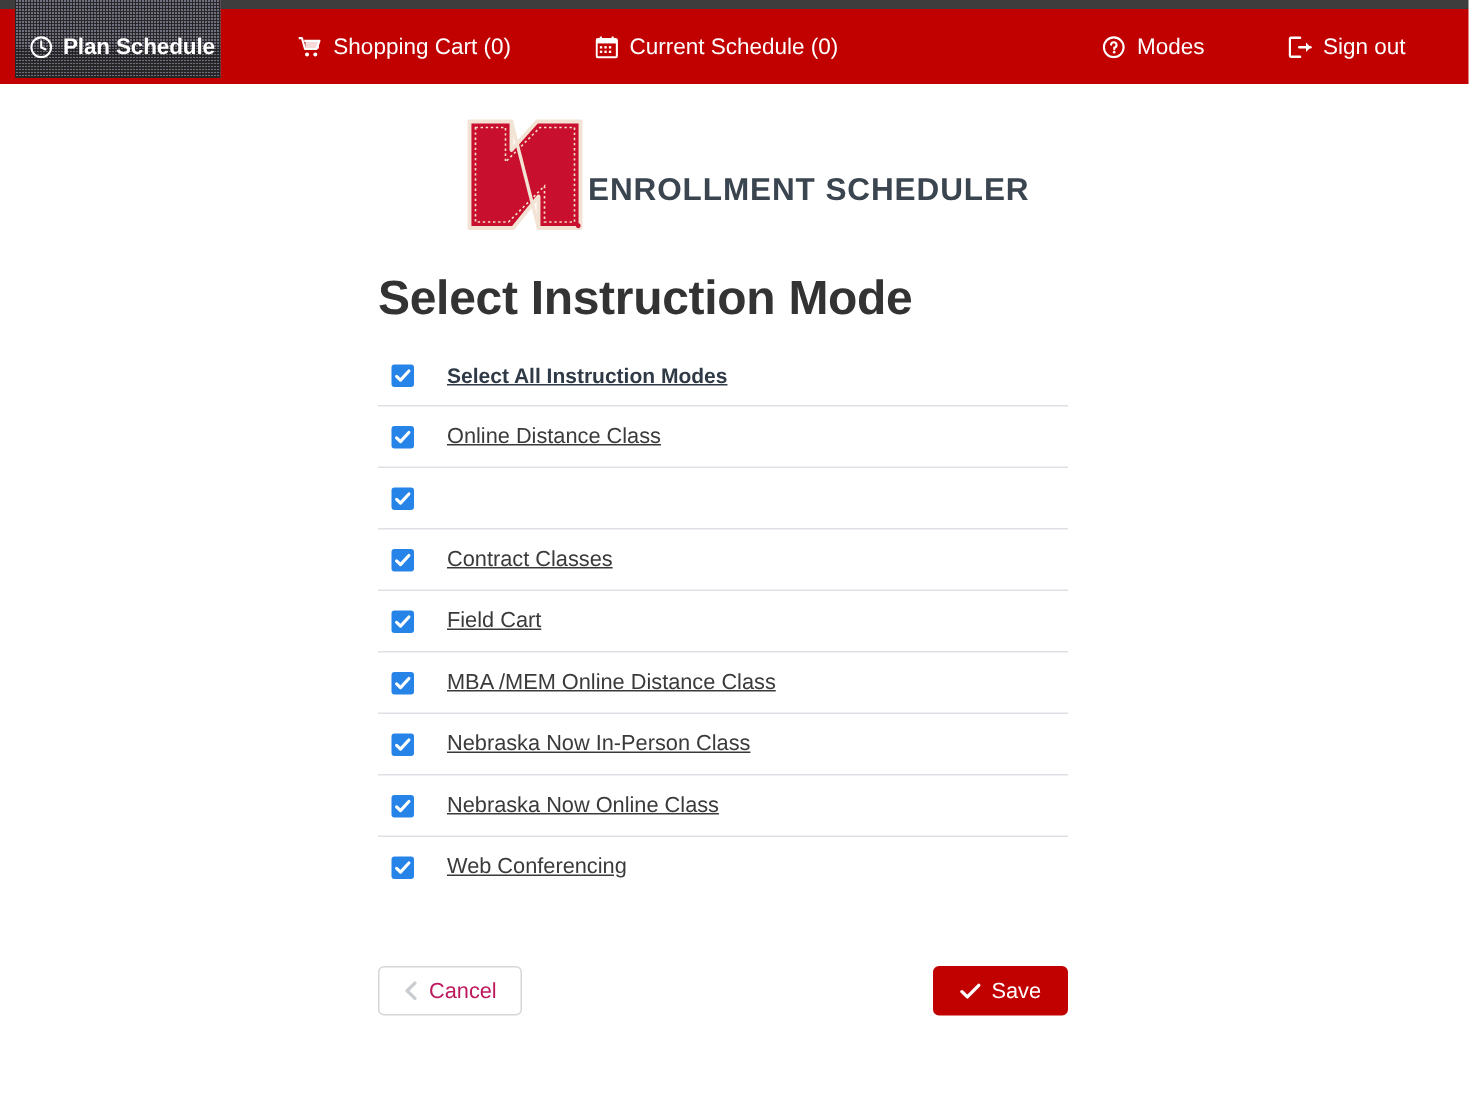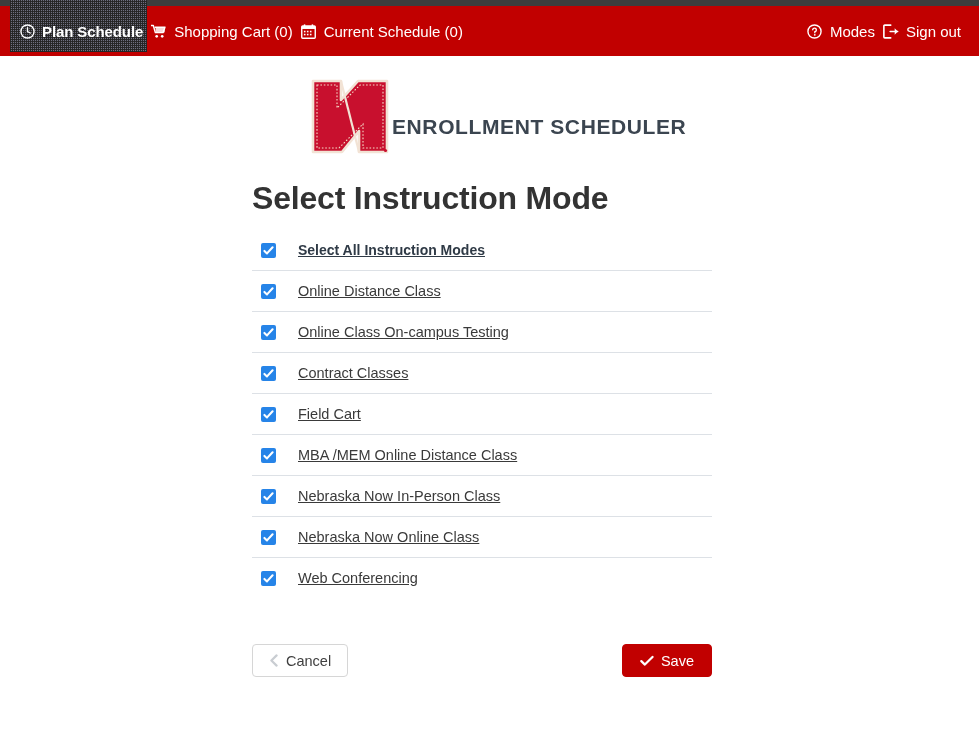"Plan Schedule" .nav-item { padding: 0 4px -> 0 28px }
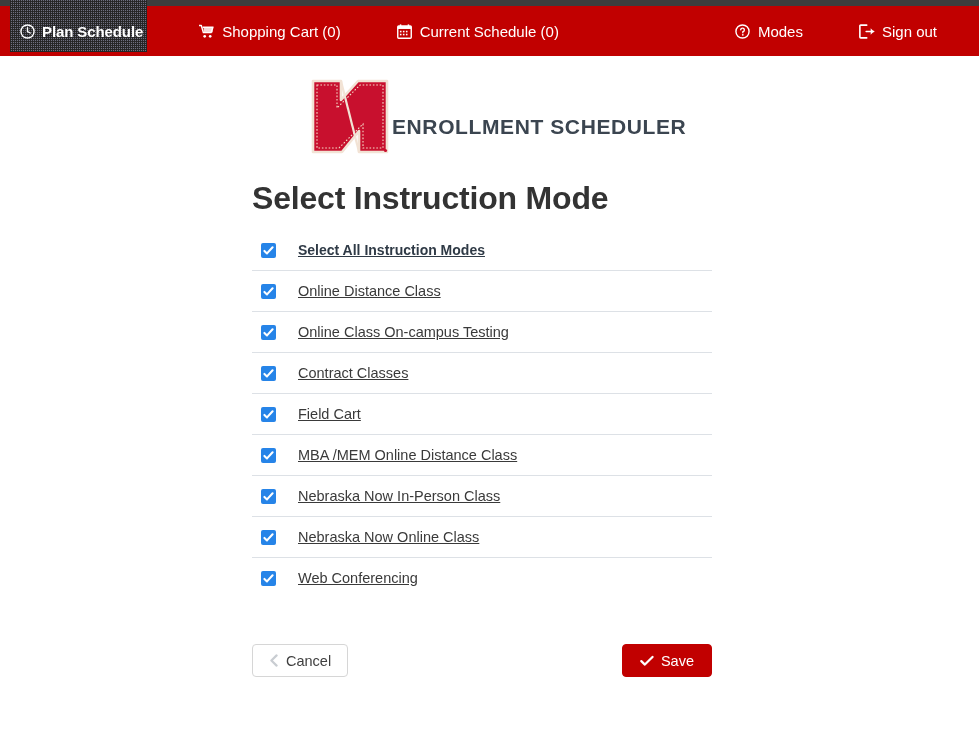"Online Class On-campus Testing" span.mode-label { html: <span>Online Class On-campus Testing</span> -> none }
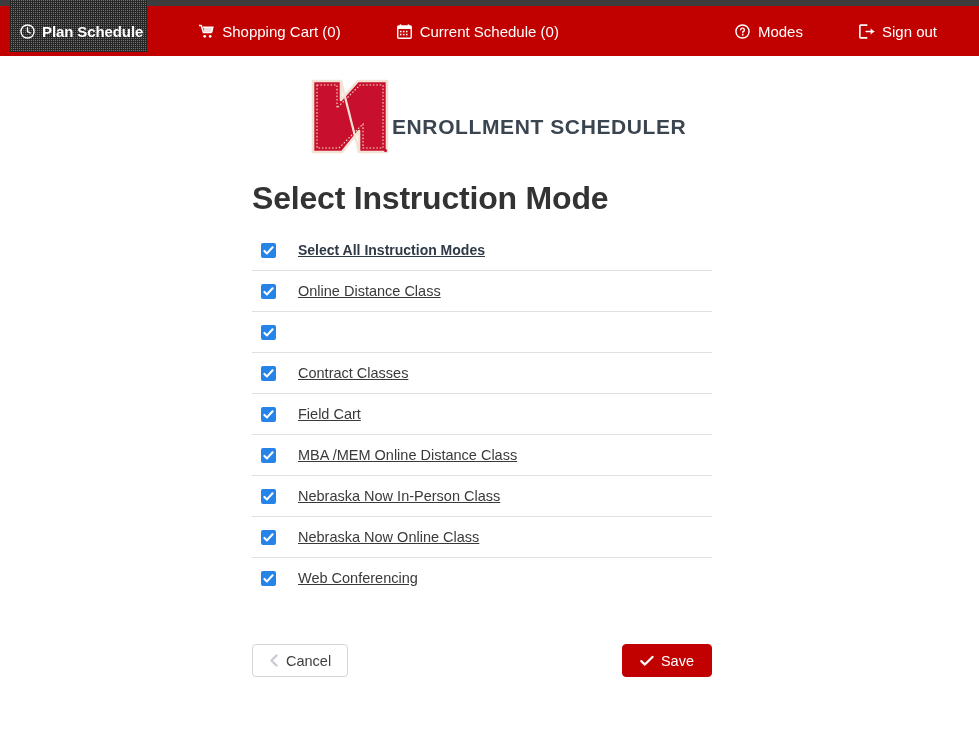"Cancel" .btn-cancel { color: #404040 -> #be185d }
